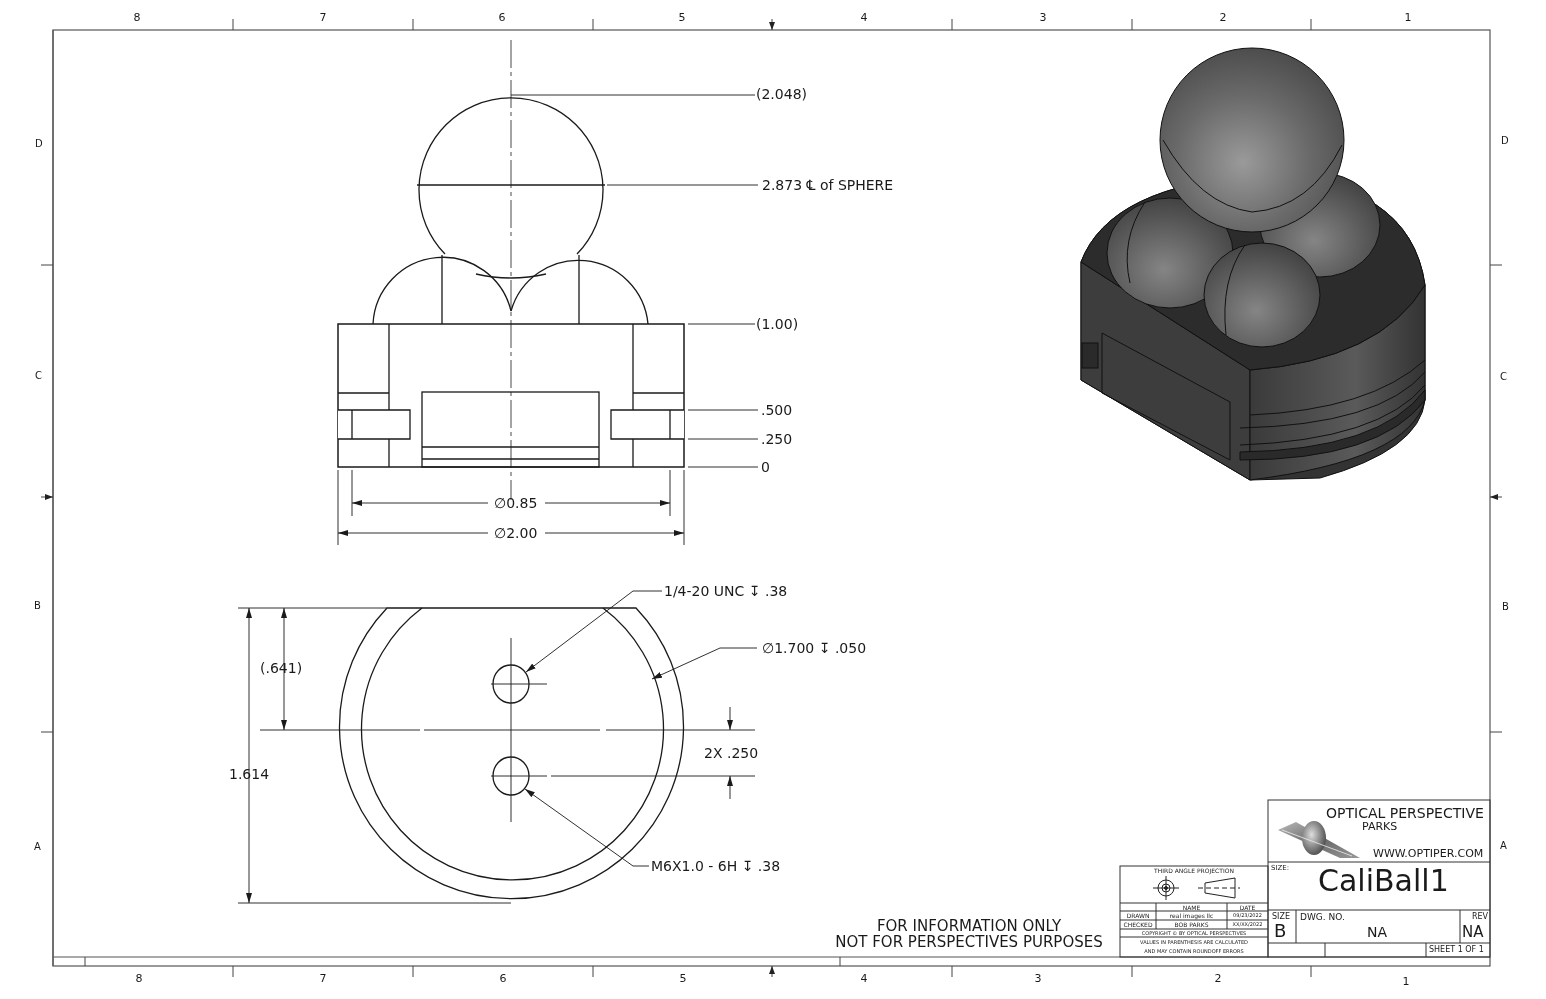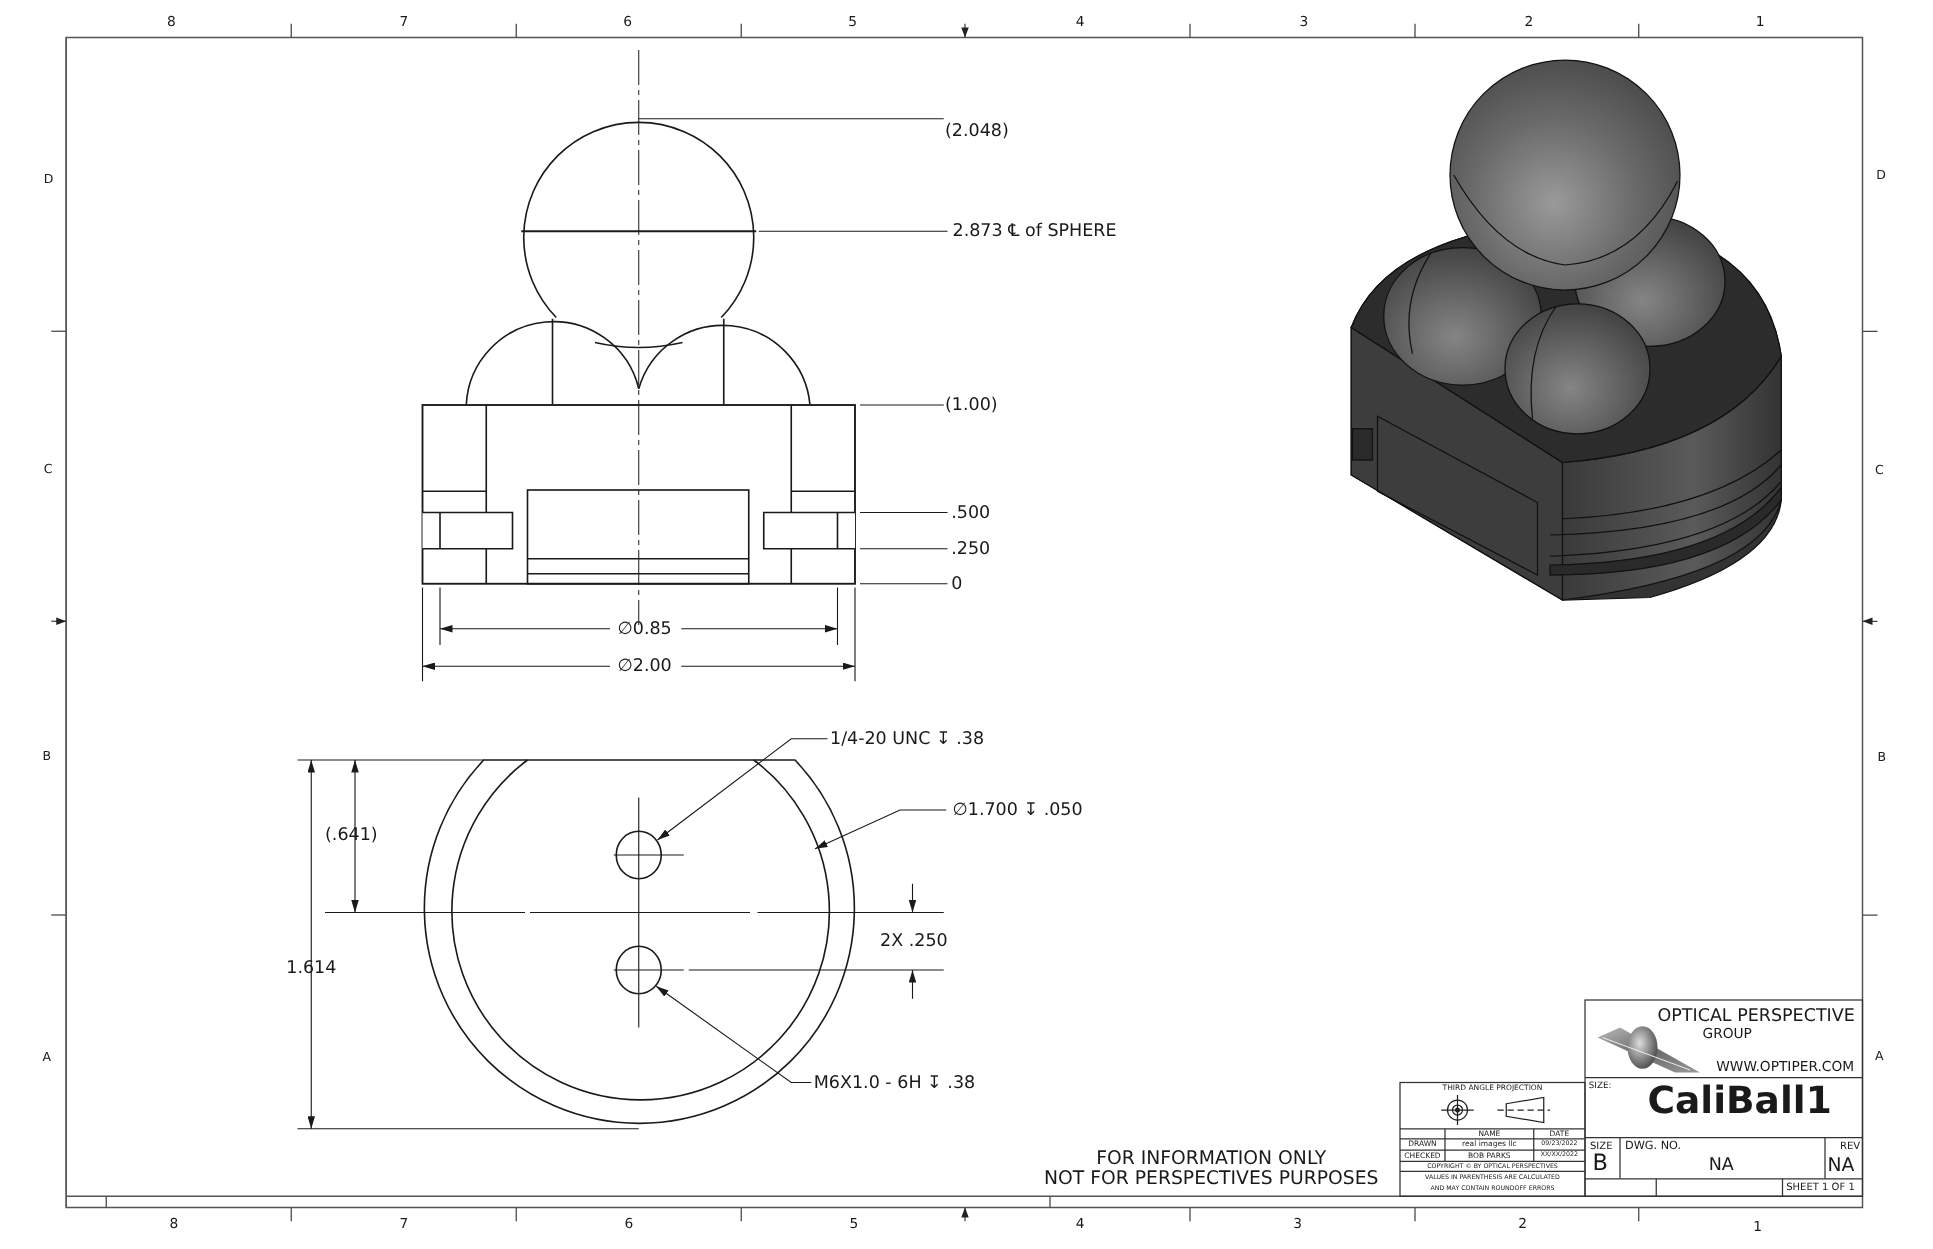"(2.048)" span.lbl { top: 97px -> 86px }
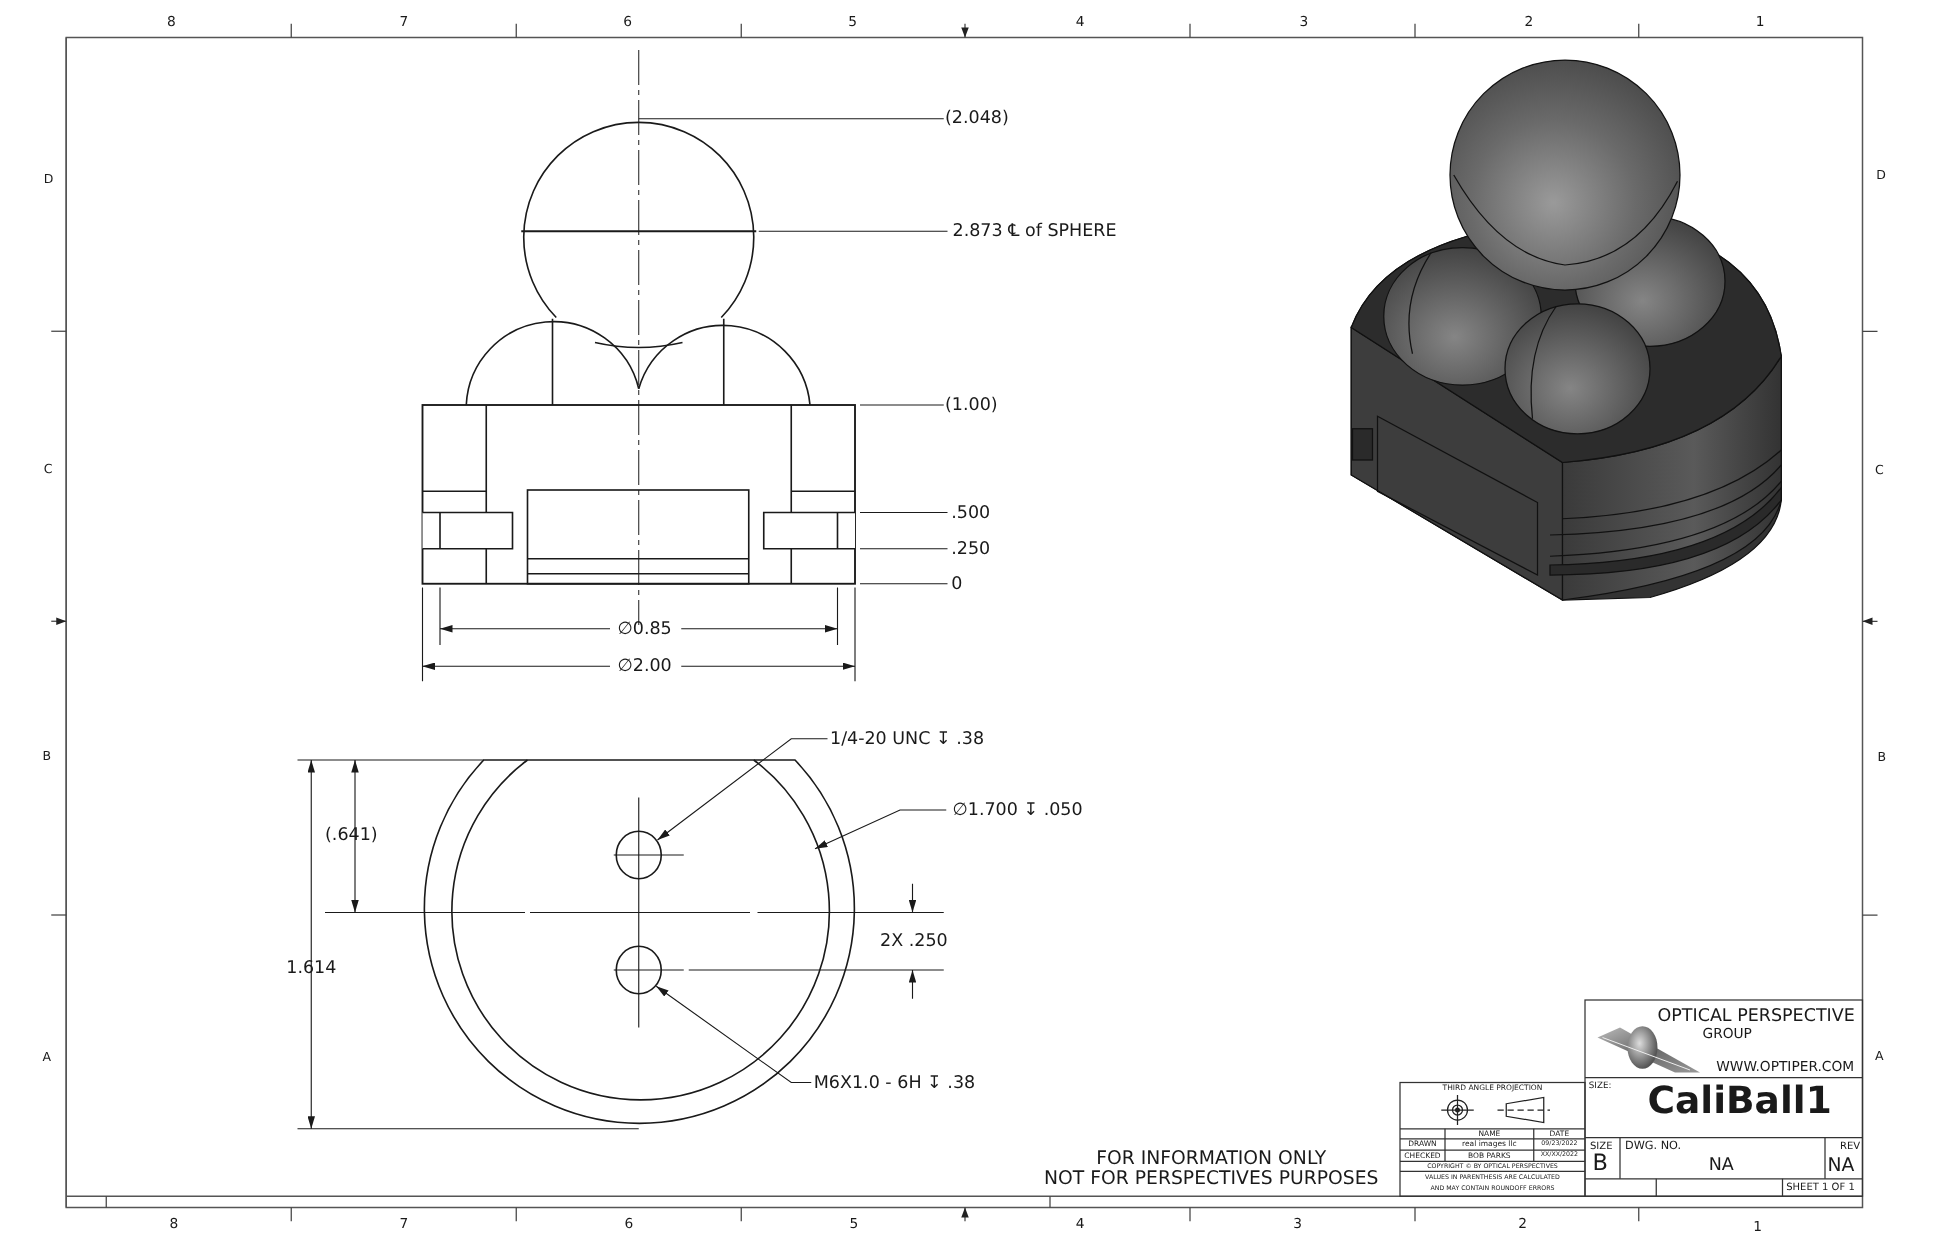"GROUP" span.lbl { text: GROUP -> PARKS }
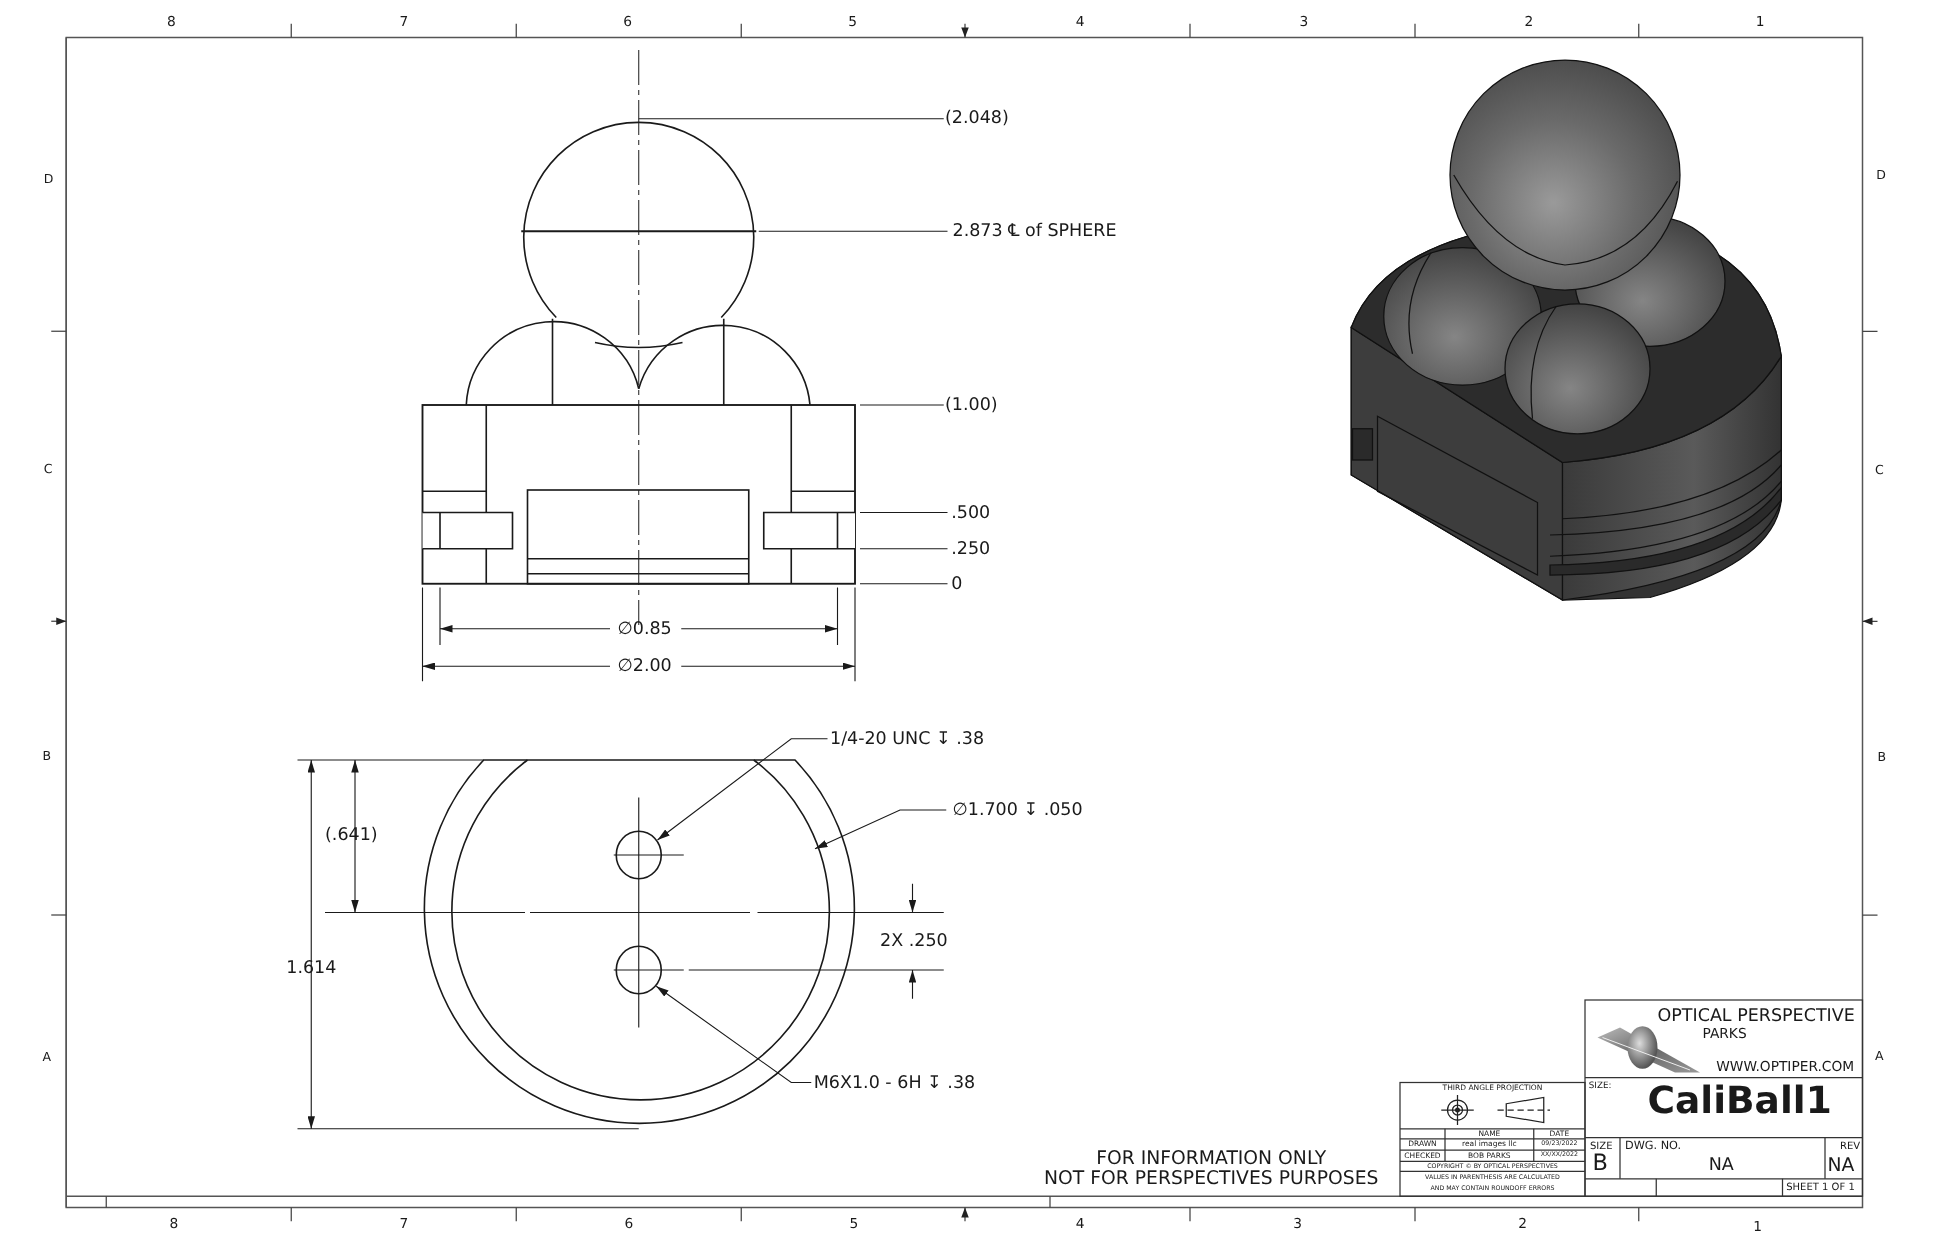"CaliBall1" span.lbl { font-weight: 700 -> 400 }
